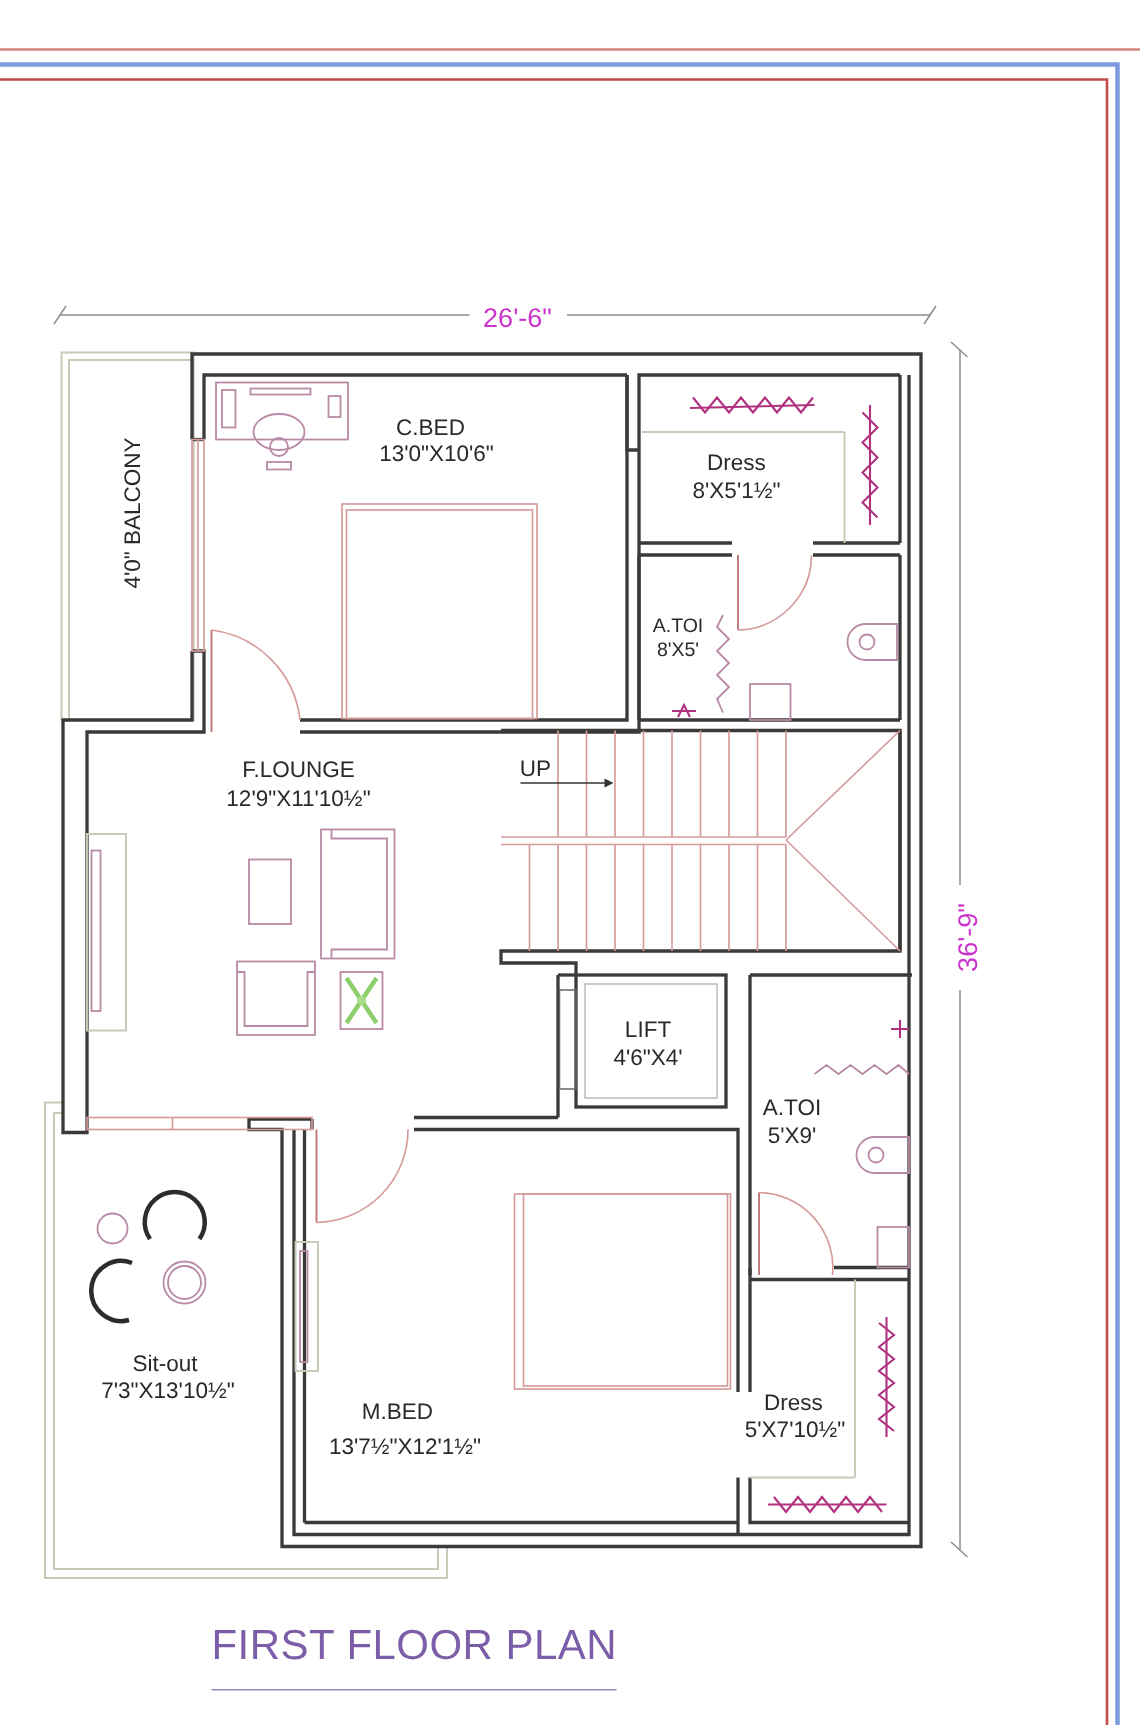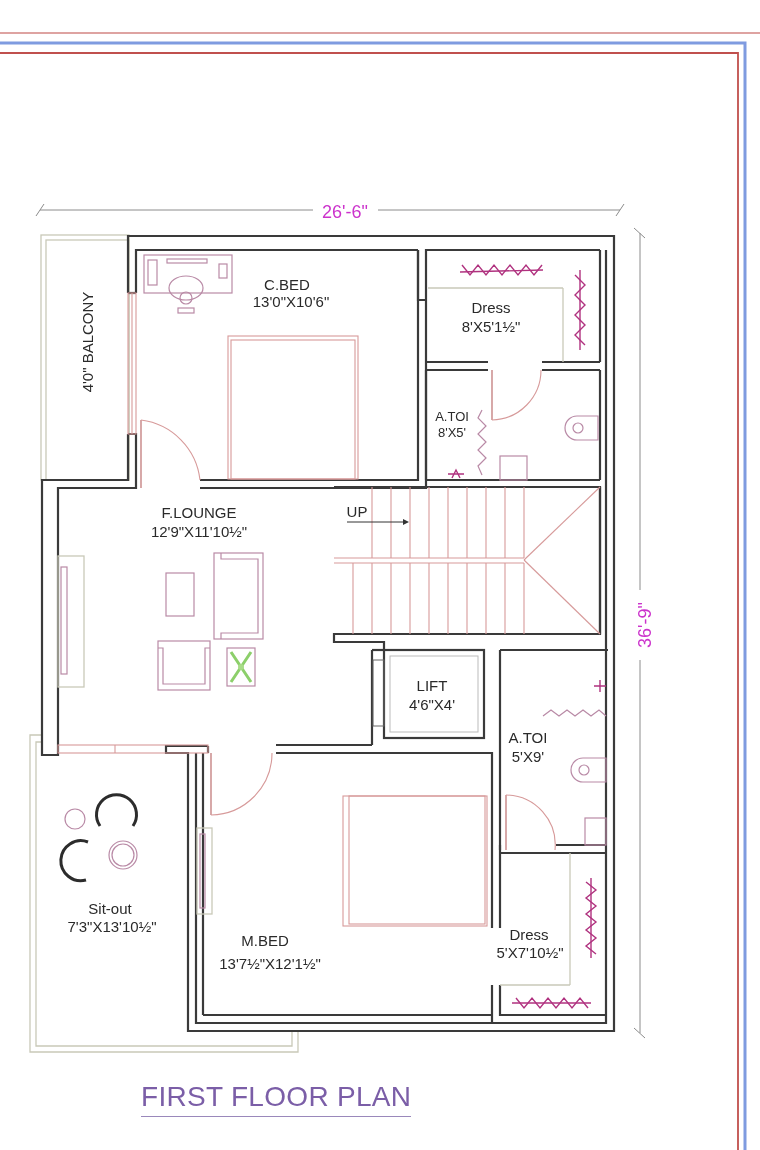"FIRST FLOOR PLAN" .title { padding-bottom: 2px -> 12px }
